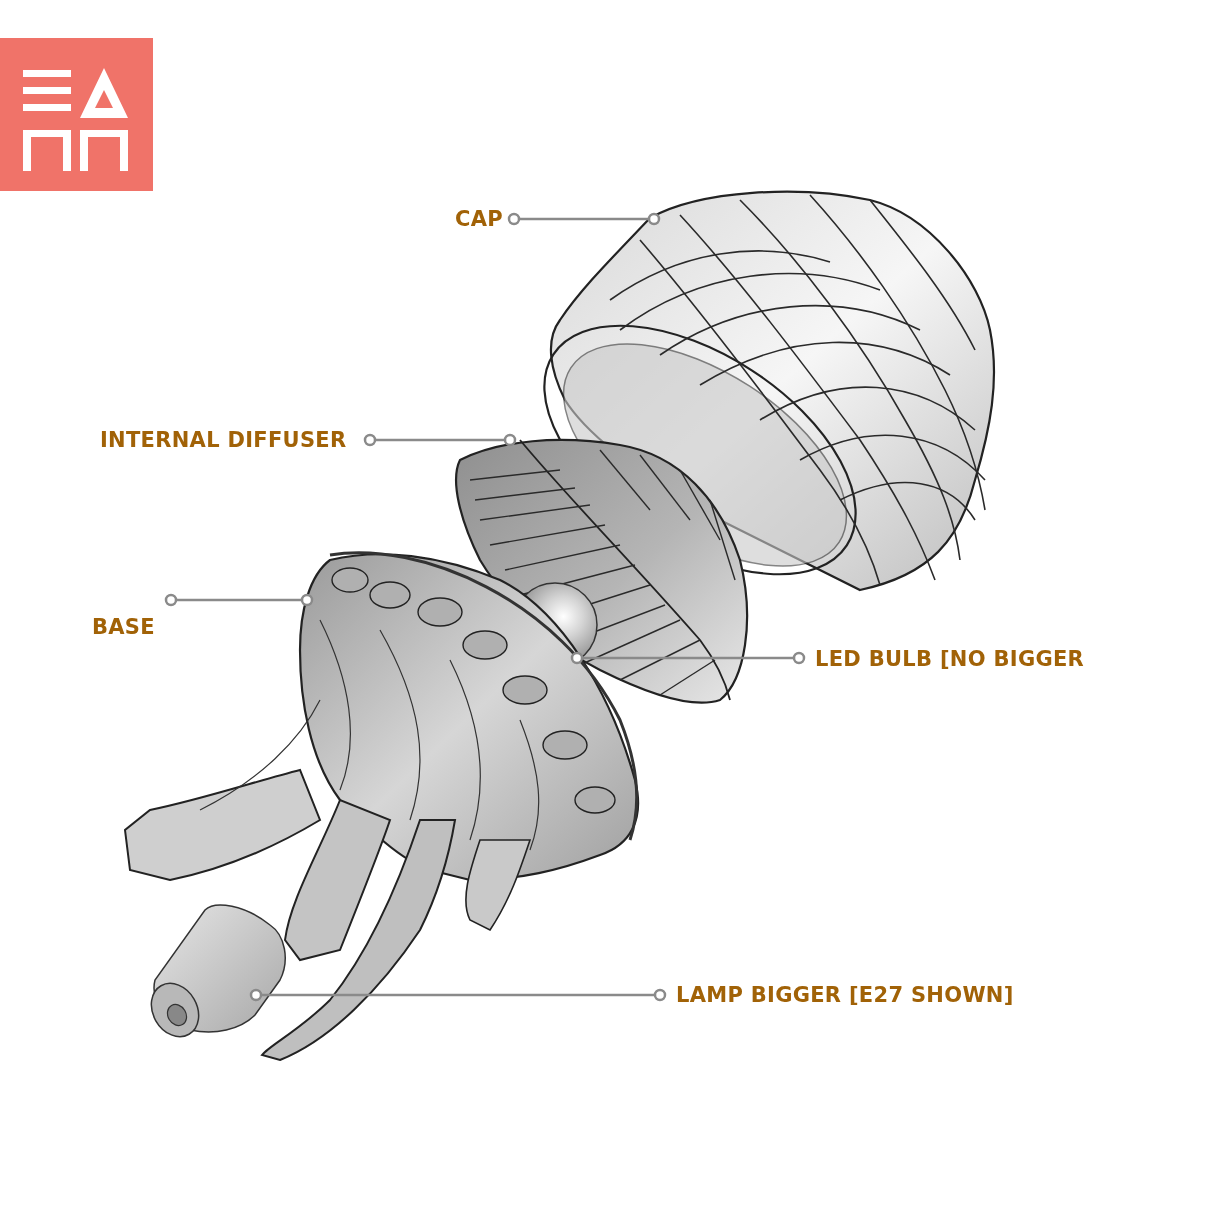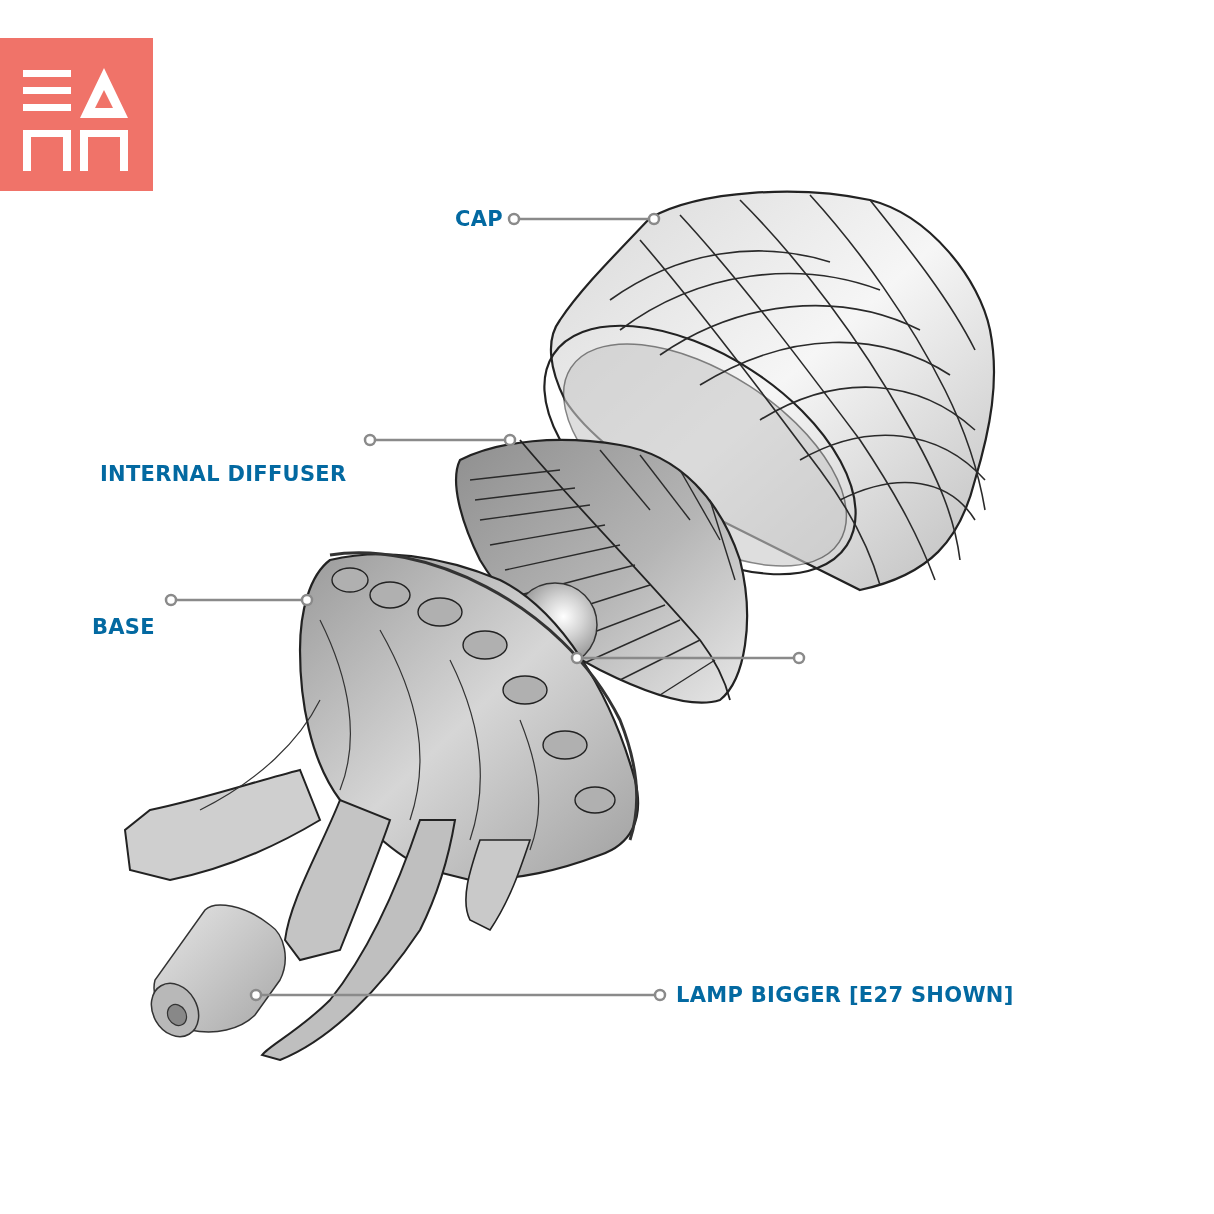"CAP" .label { color: #0369a1 -> #a16207 }
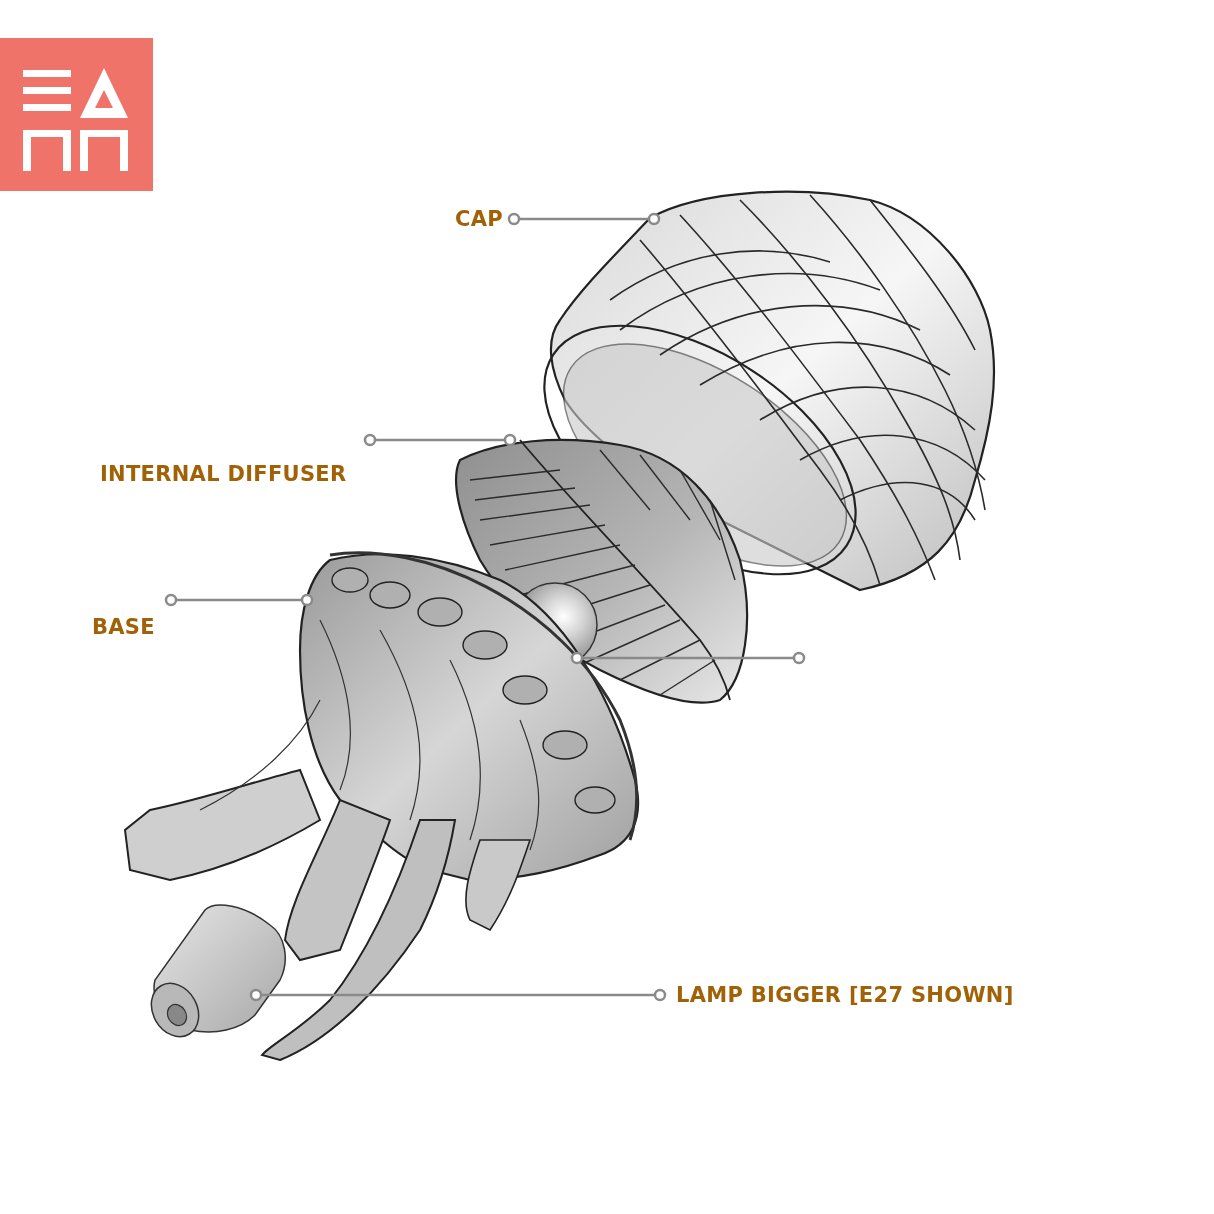"INTERNAL DIFFUSER" div.label { margin-top: 34px -> none }
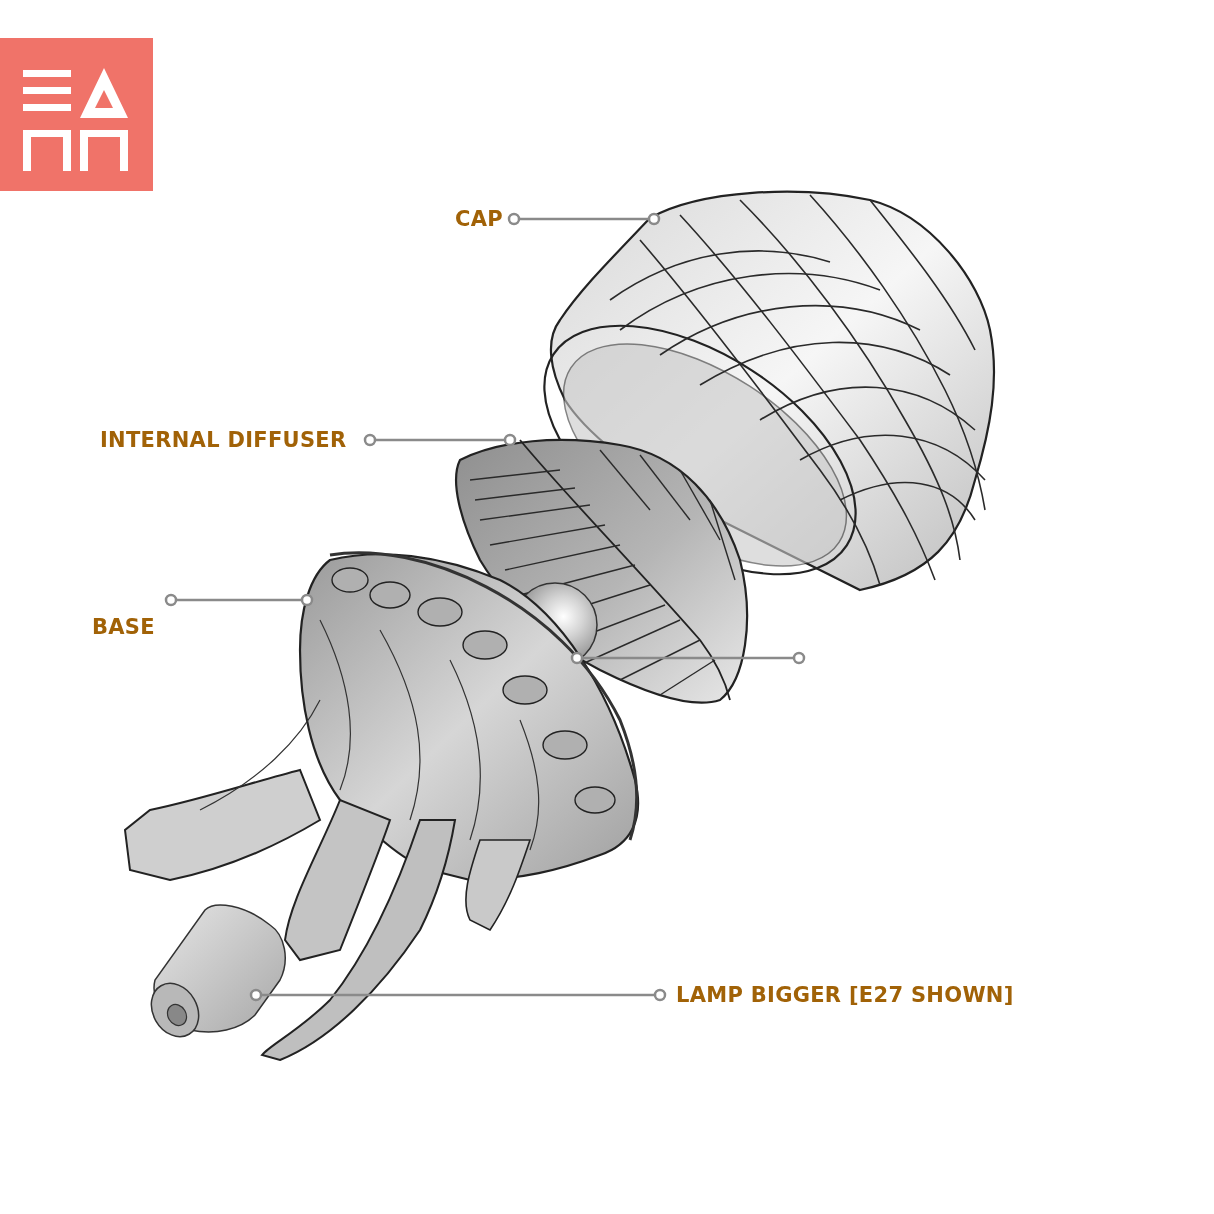"LED BULB [NO BIGGER" div { html: none -> <div>LED BULB [NO BIGGER</div> }
